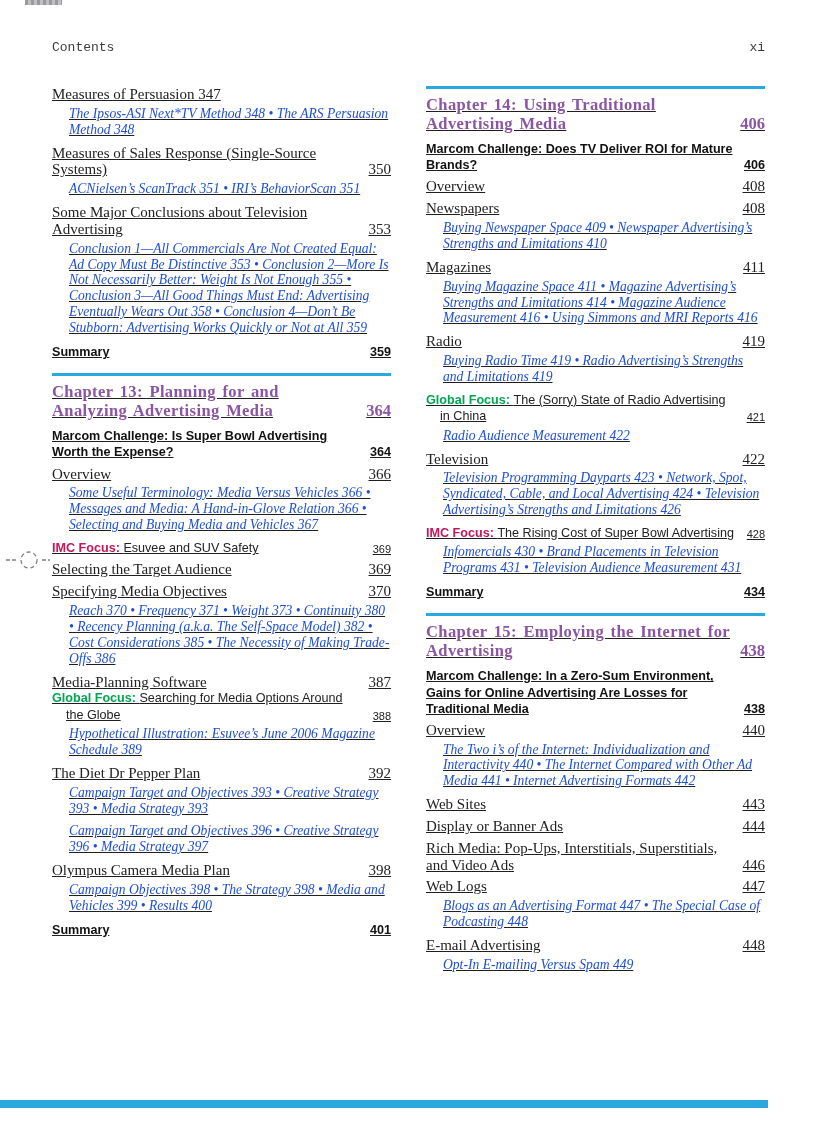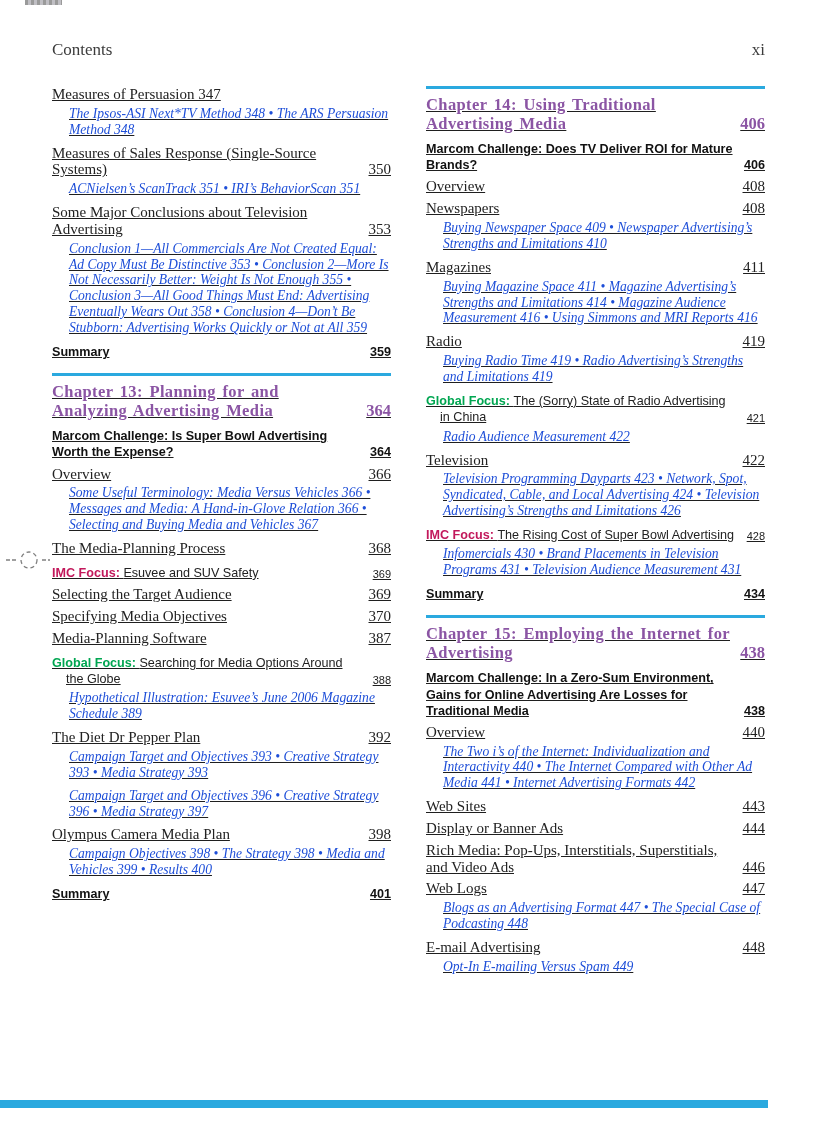"Contents" .hdr { font-family: Liberation Serif, serif -> Liberation Mono, monospace; font-size: 17px -> 13px }
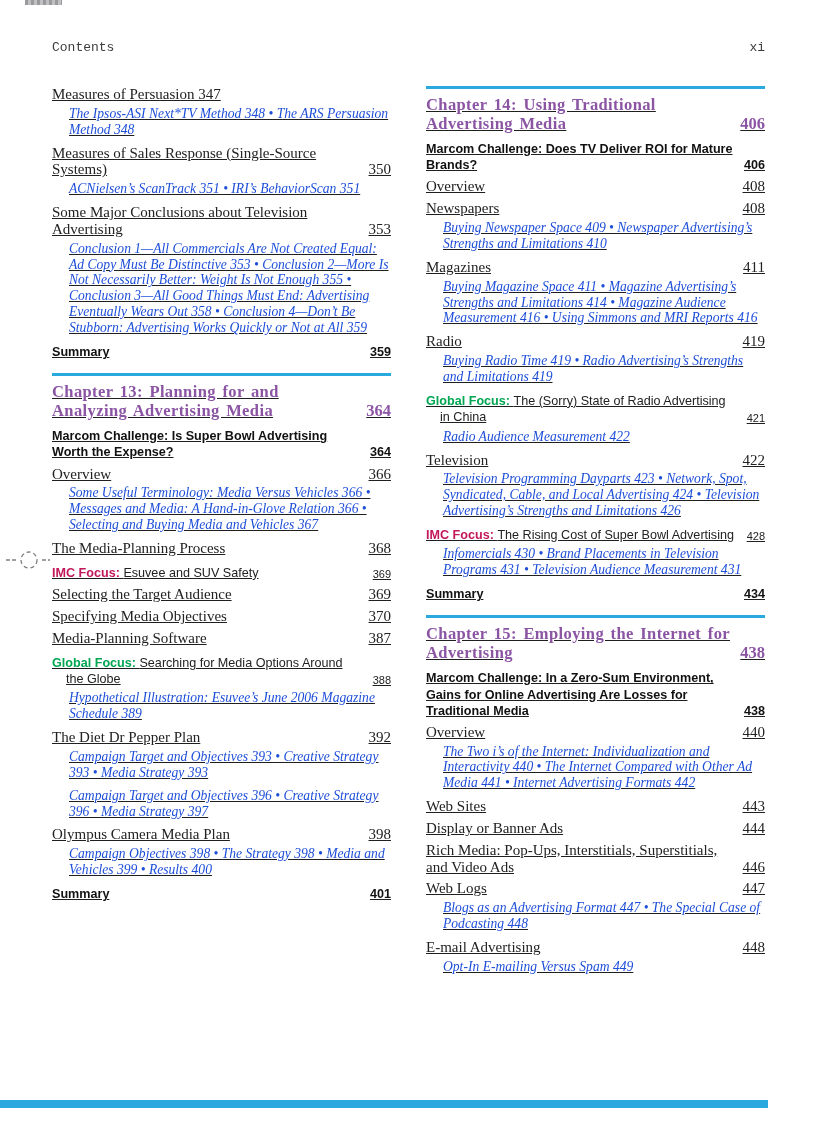"Global Focus: The (Sorry) State" .row-focus { margin-top: 8px -> 0 }
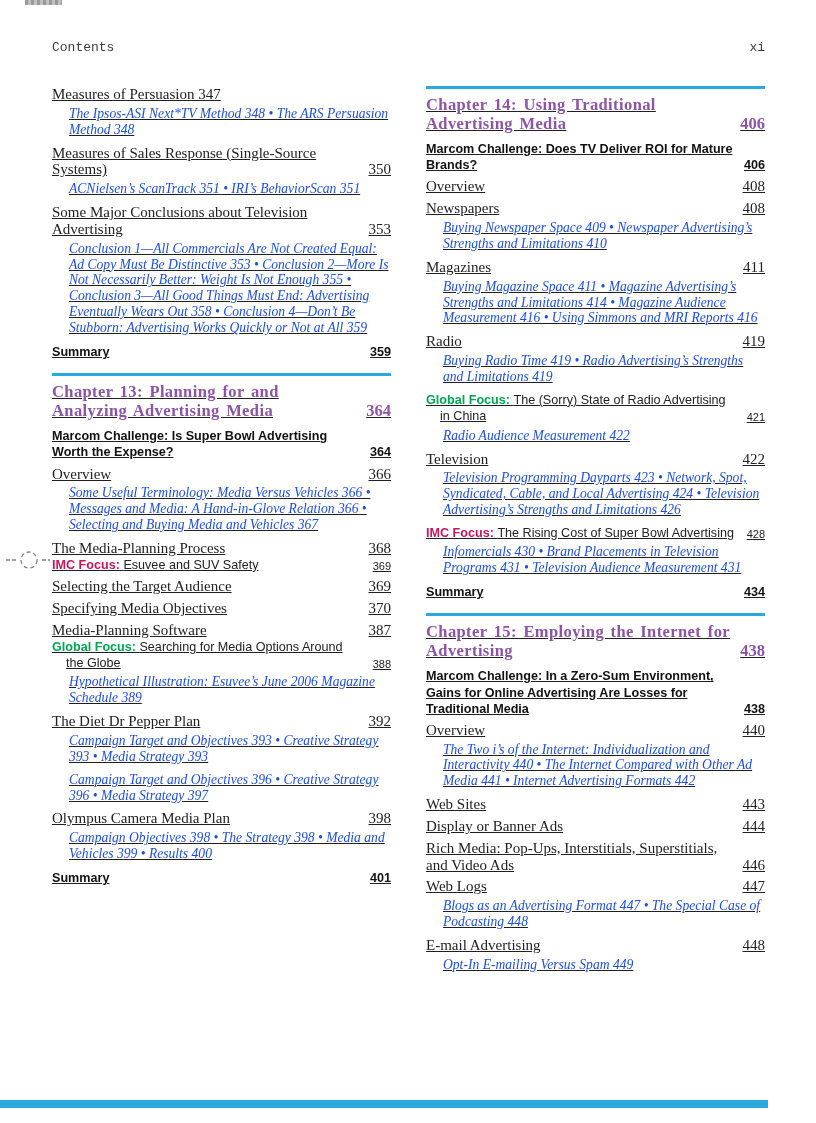"The Media-Planning Process" div.row { html: <div> <span>The Media-Planning Process</span> <span>368</span> </div> -> none }
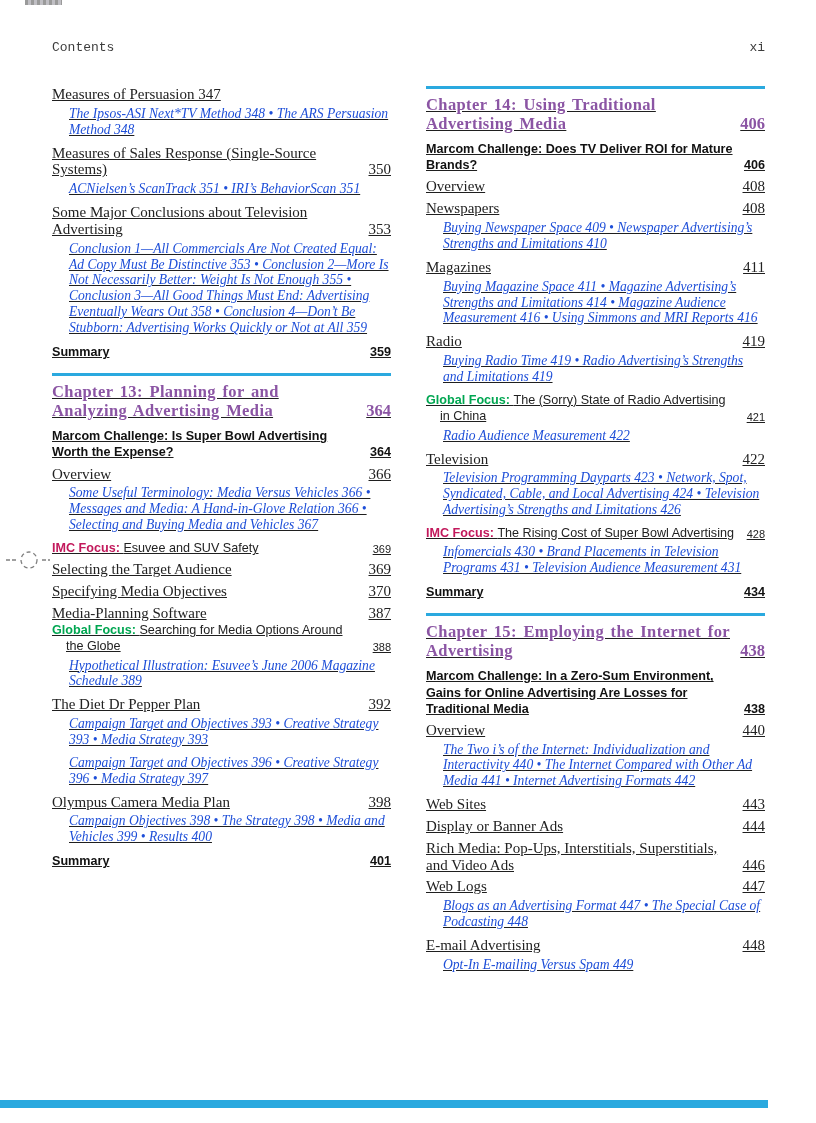"Reach 370 • Frequency 371" div.row-sub { html: none -> <div>Reach 370 • Frequency 371 • Weight 373 • Continuity 380 • Recency Planning (a.k.a. The Self-Space Model) 382 • Cost Considerations 385 • The Necessity of Making Trade-Offs 386</div> }
